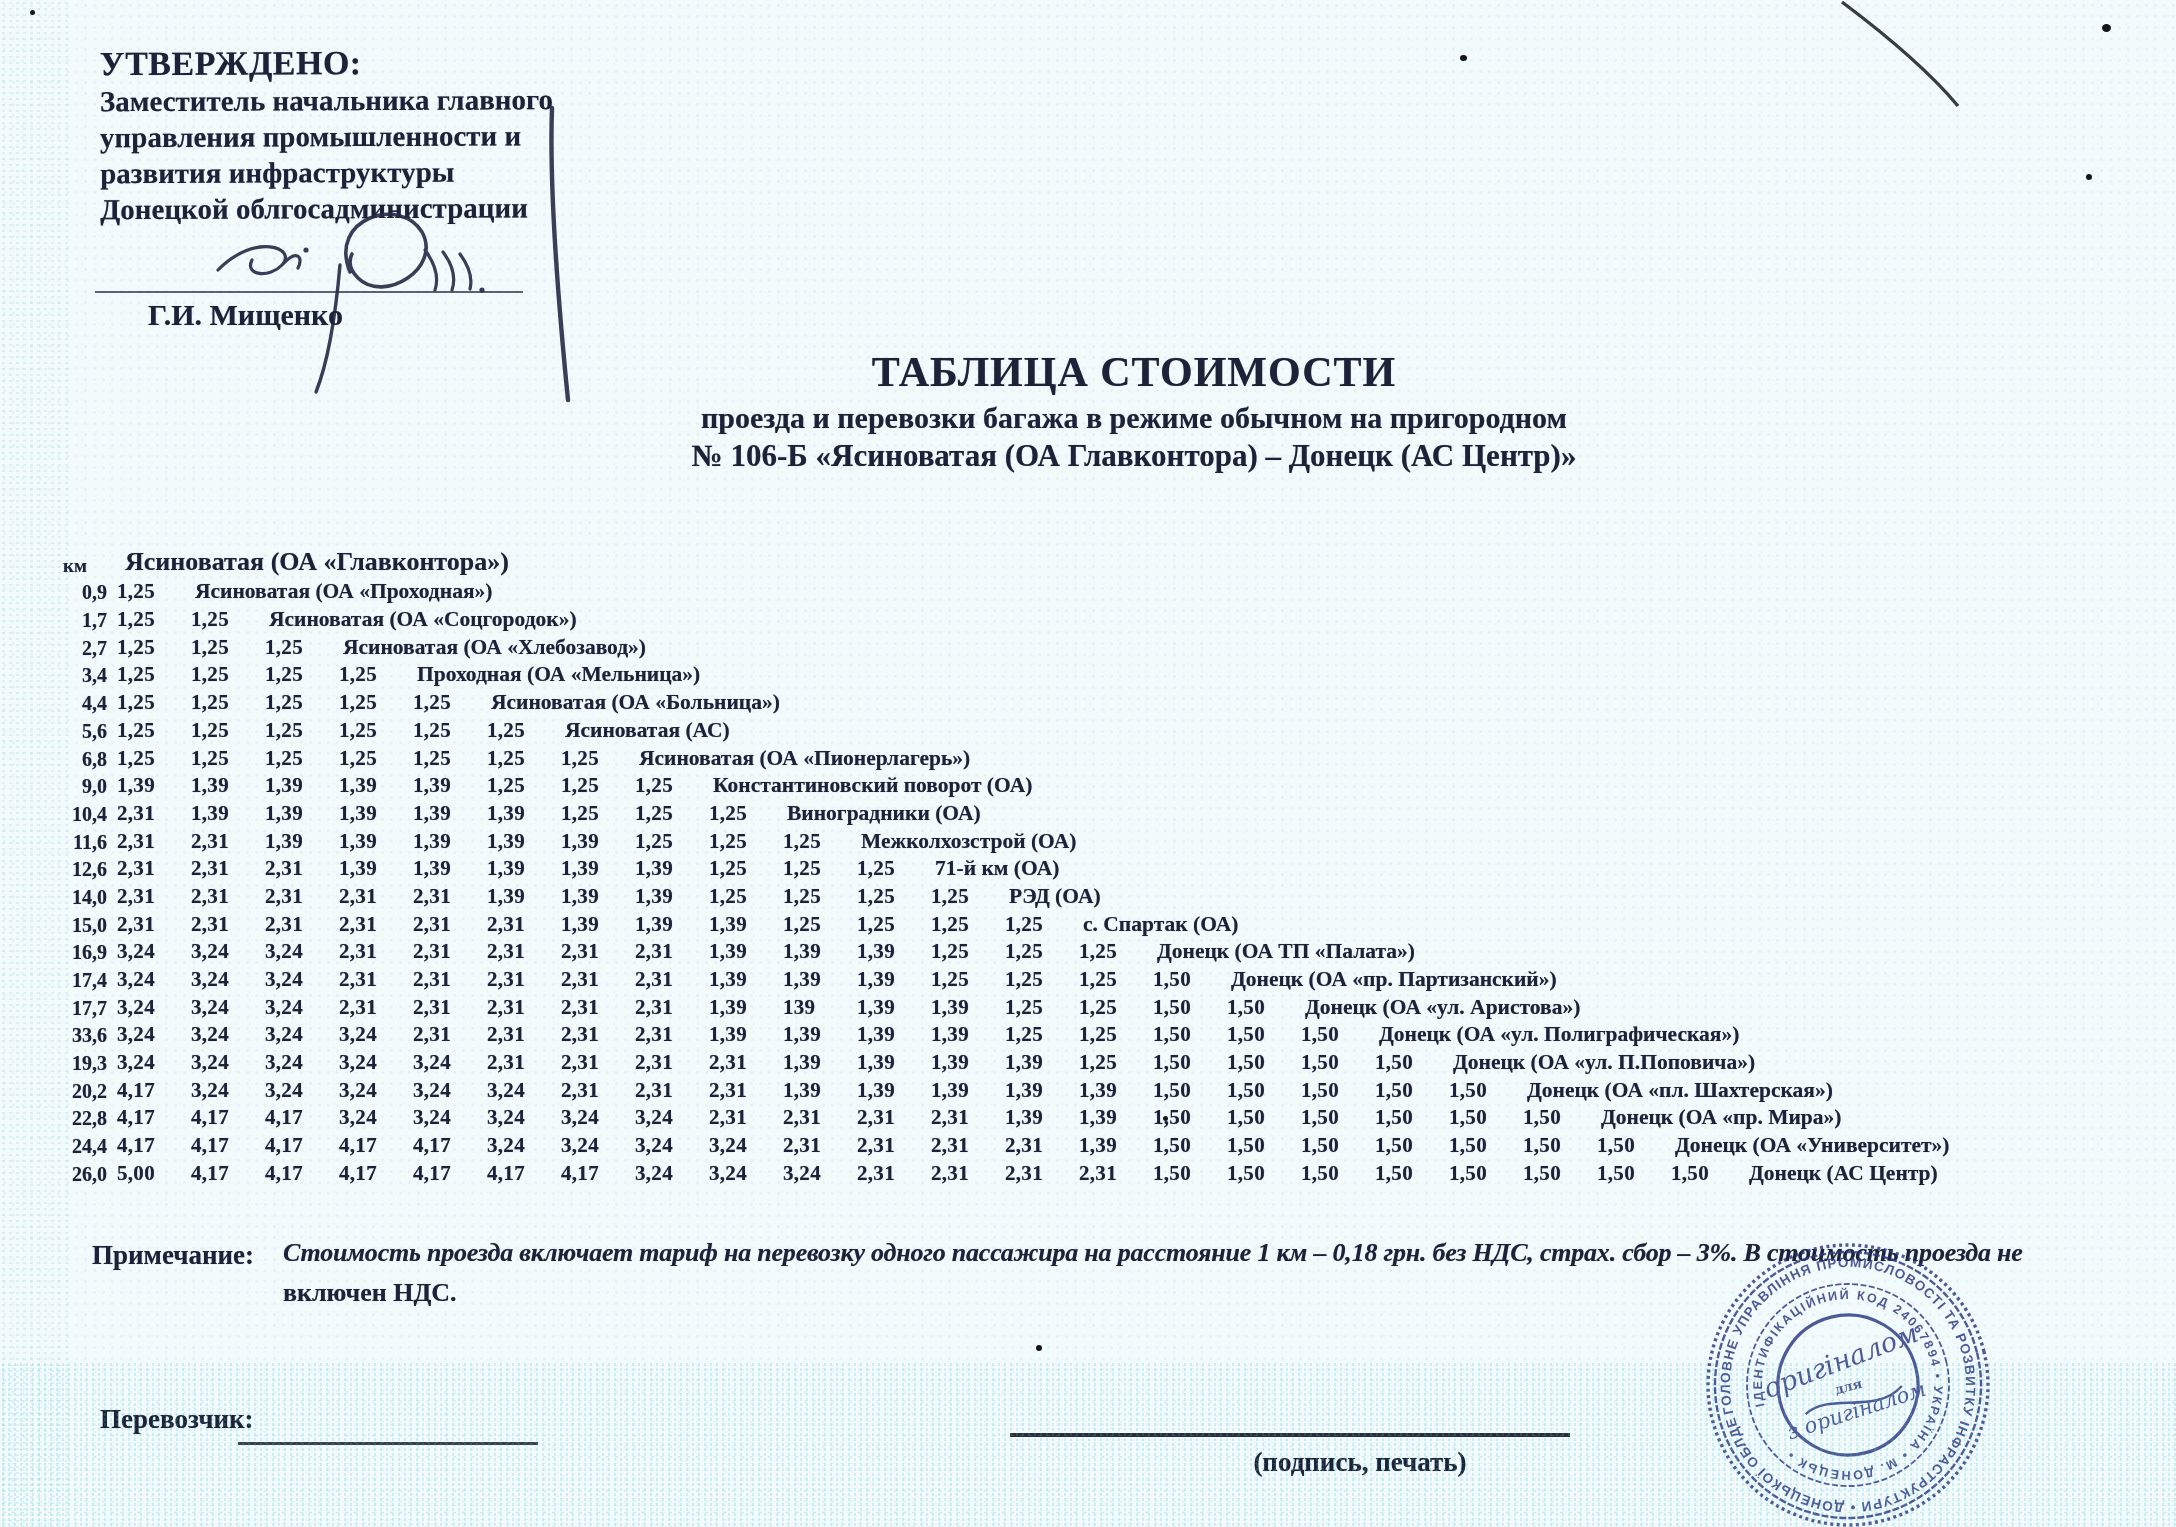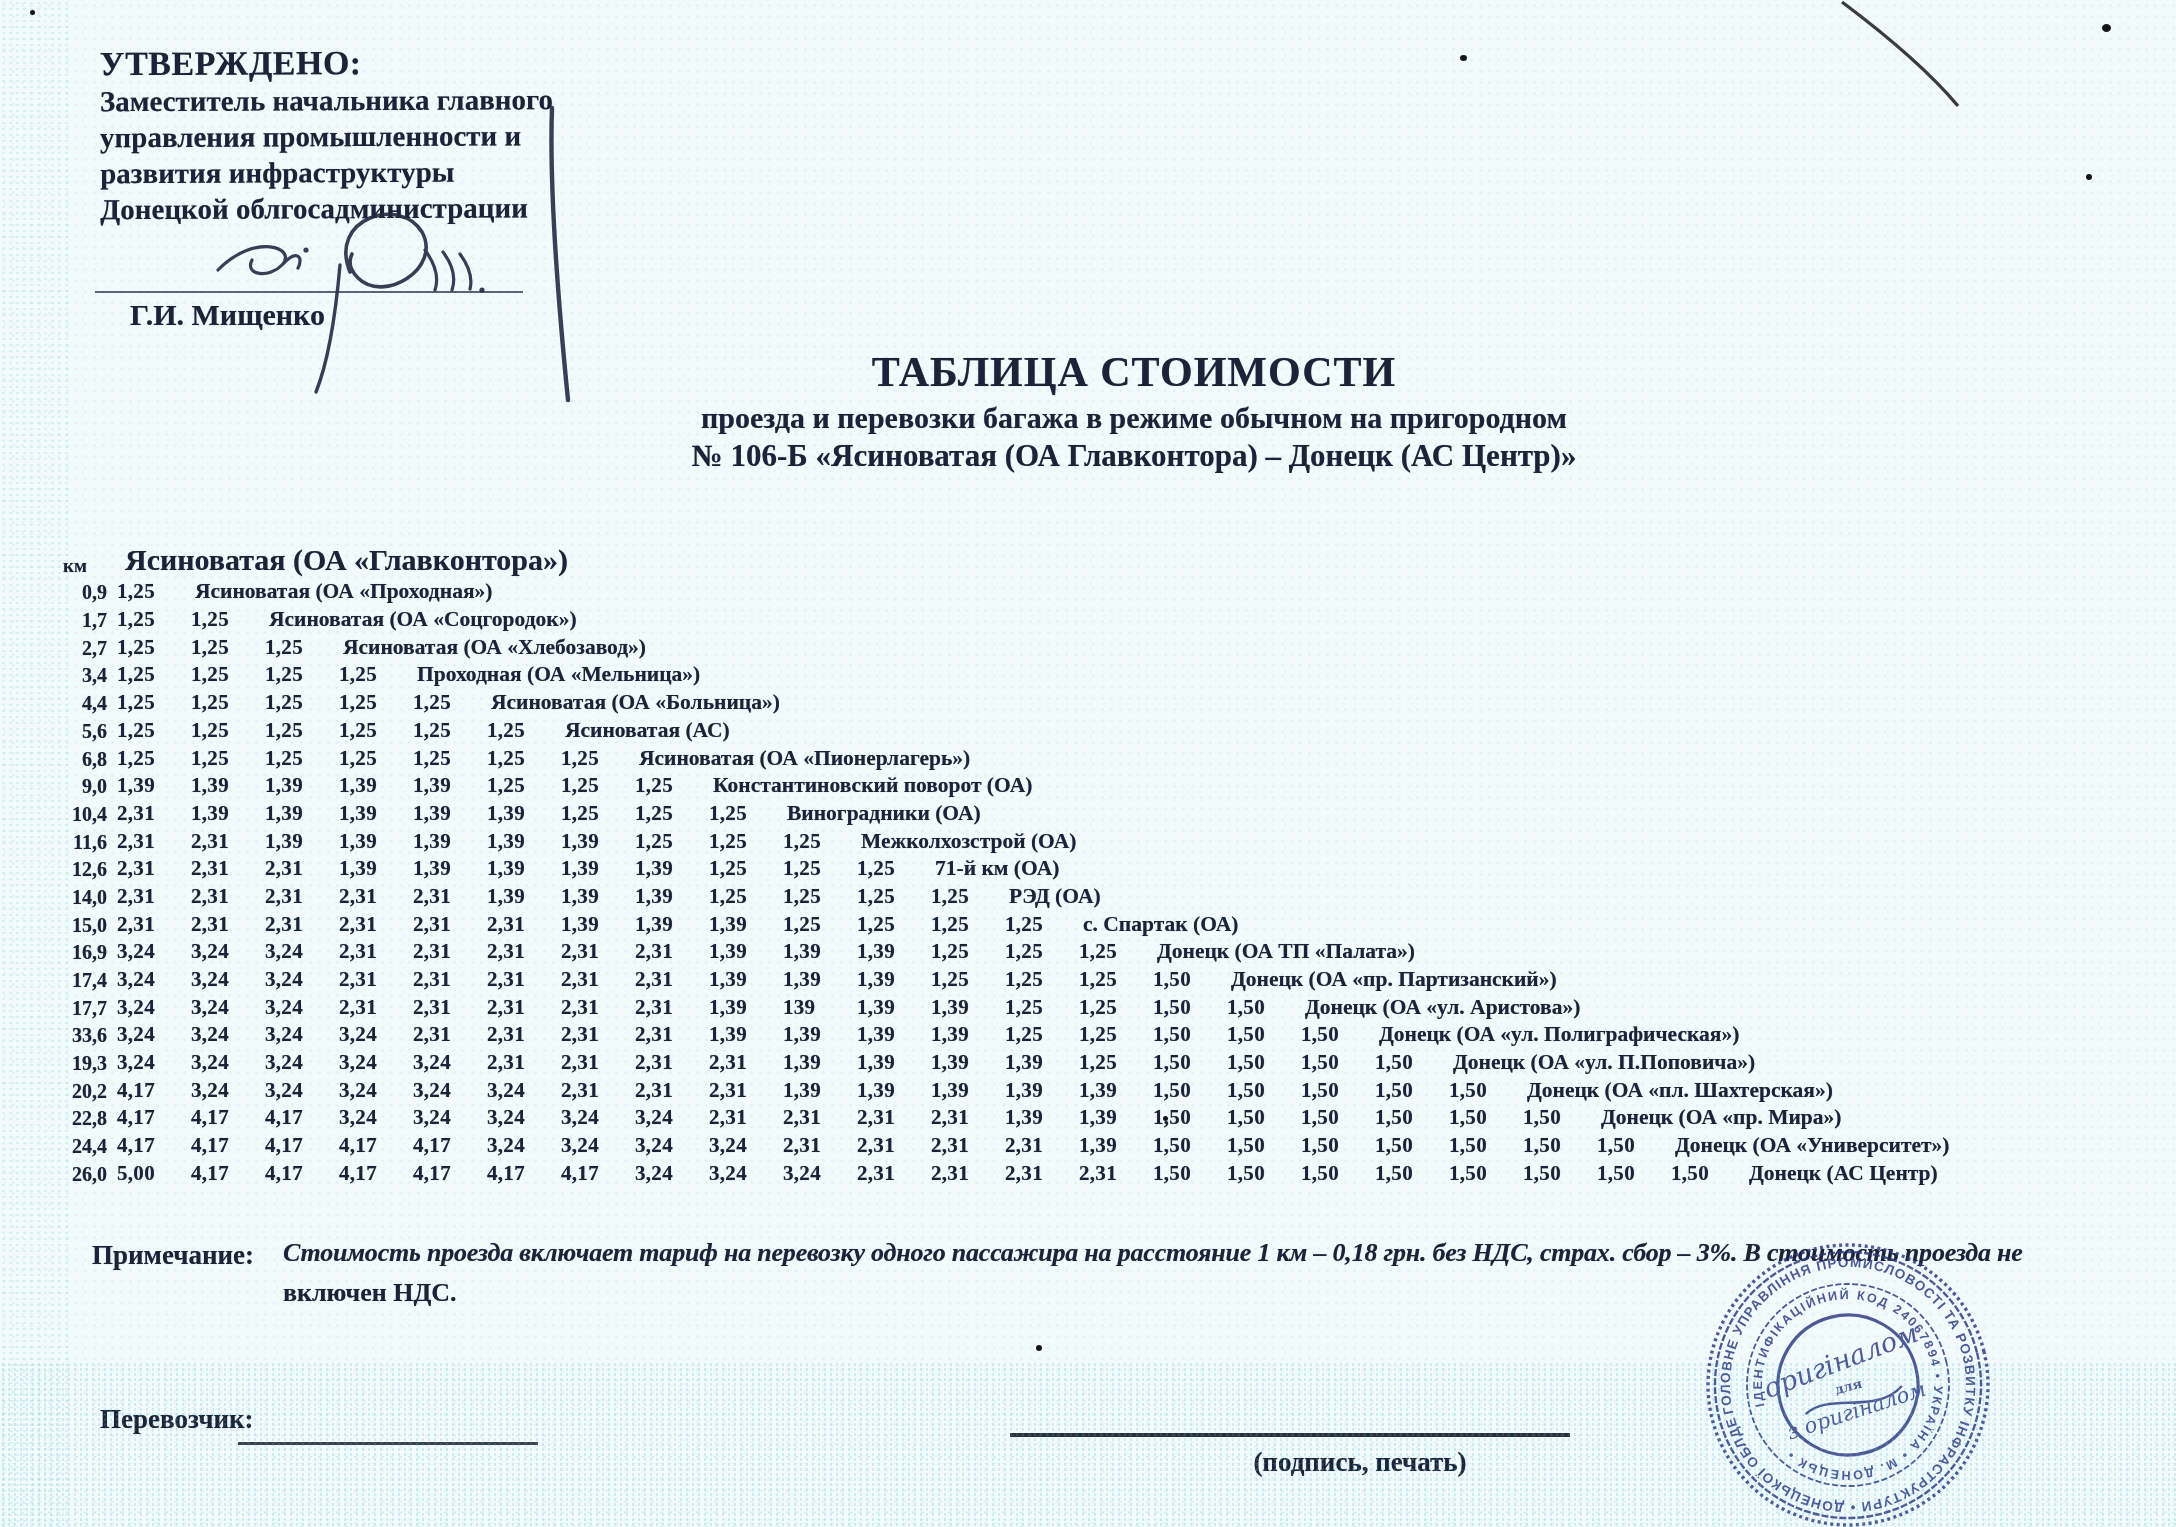"Г.И. Мищенко" .signer { left: 130px -> 148px }
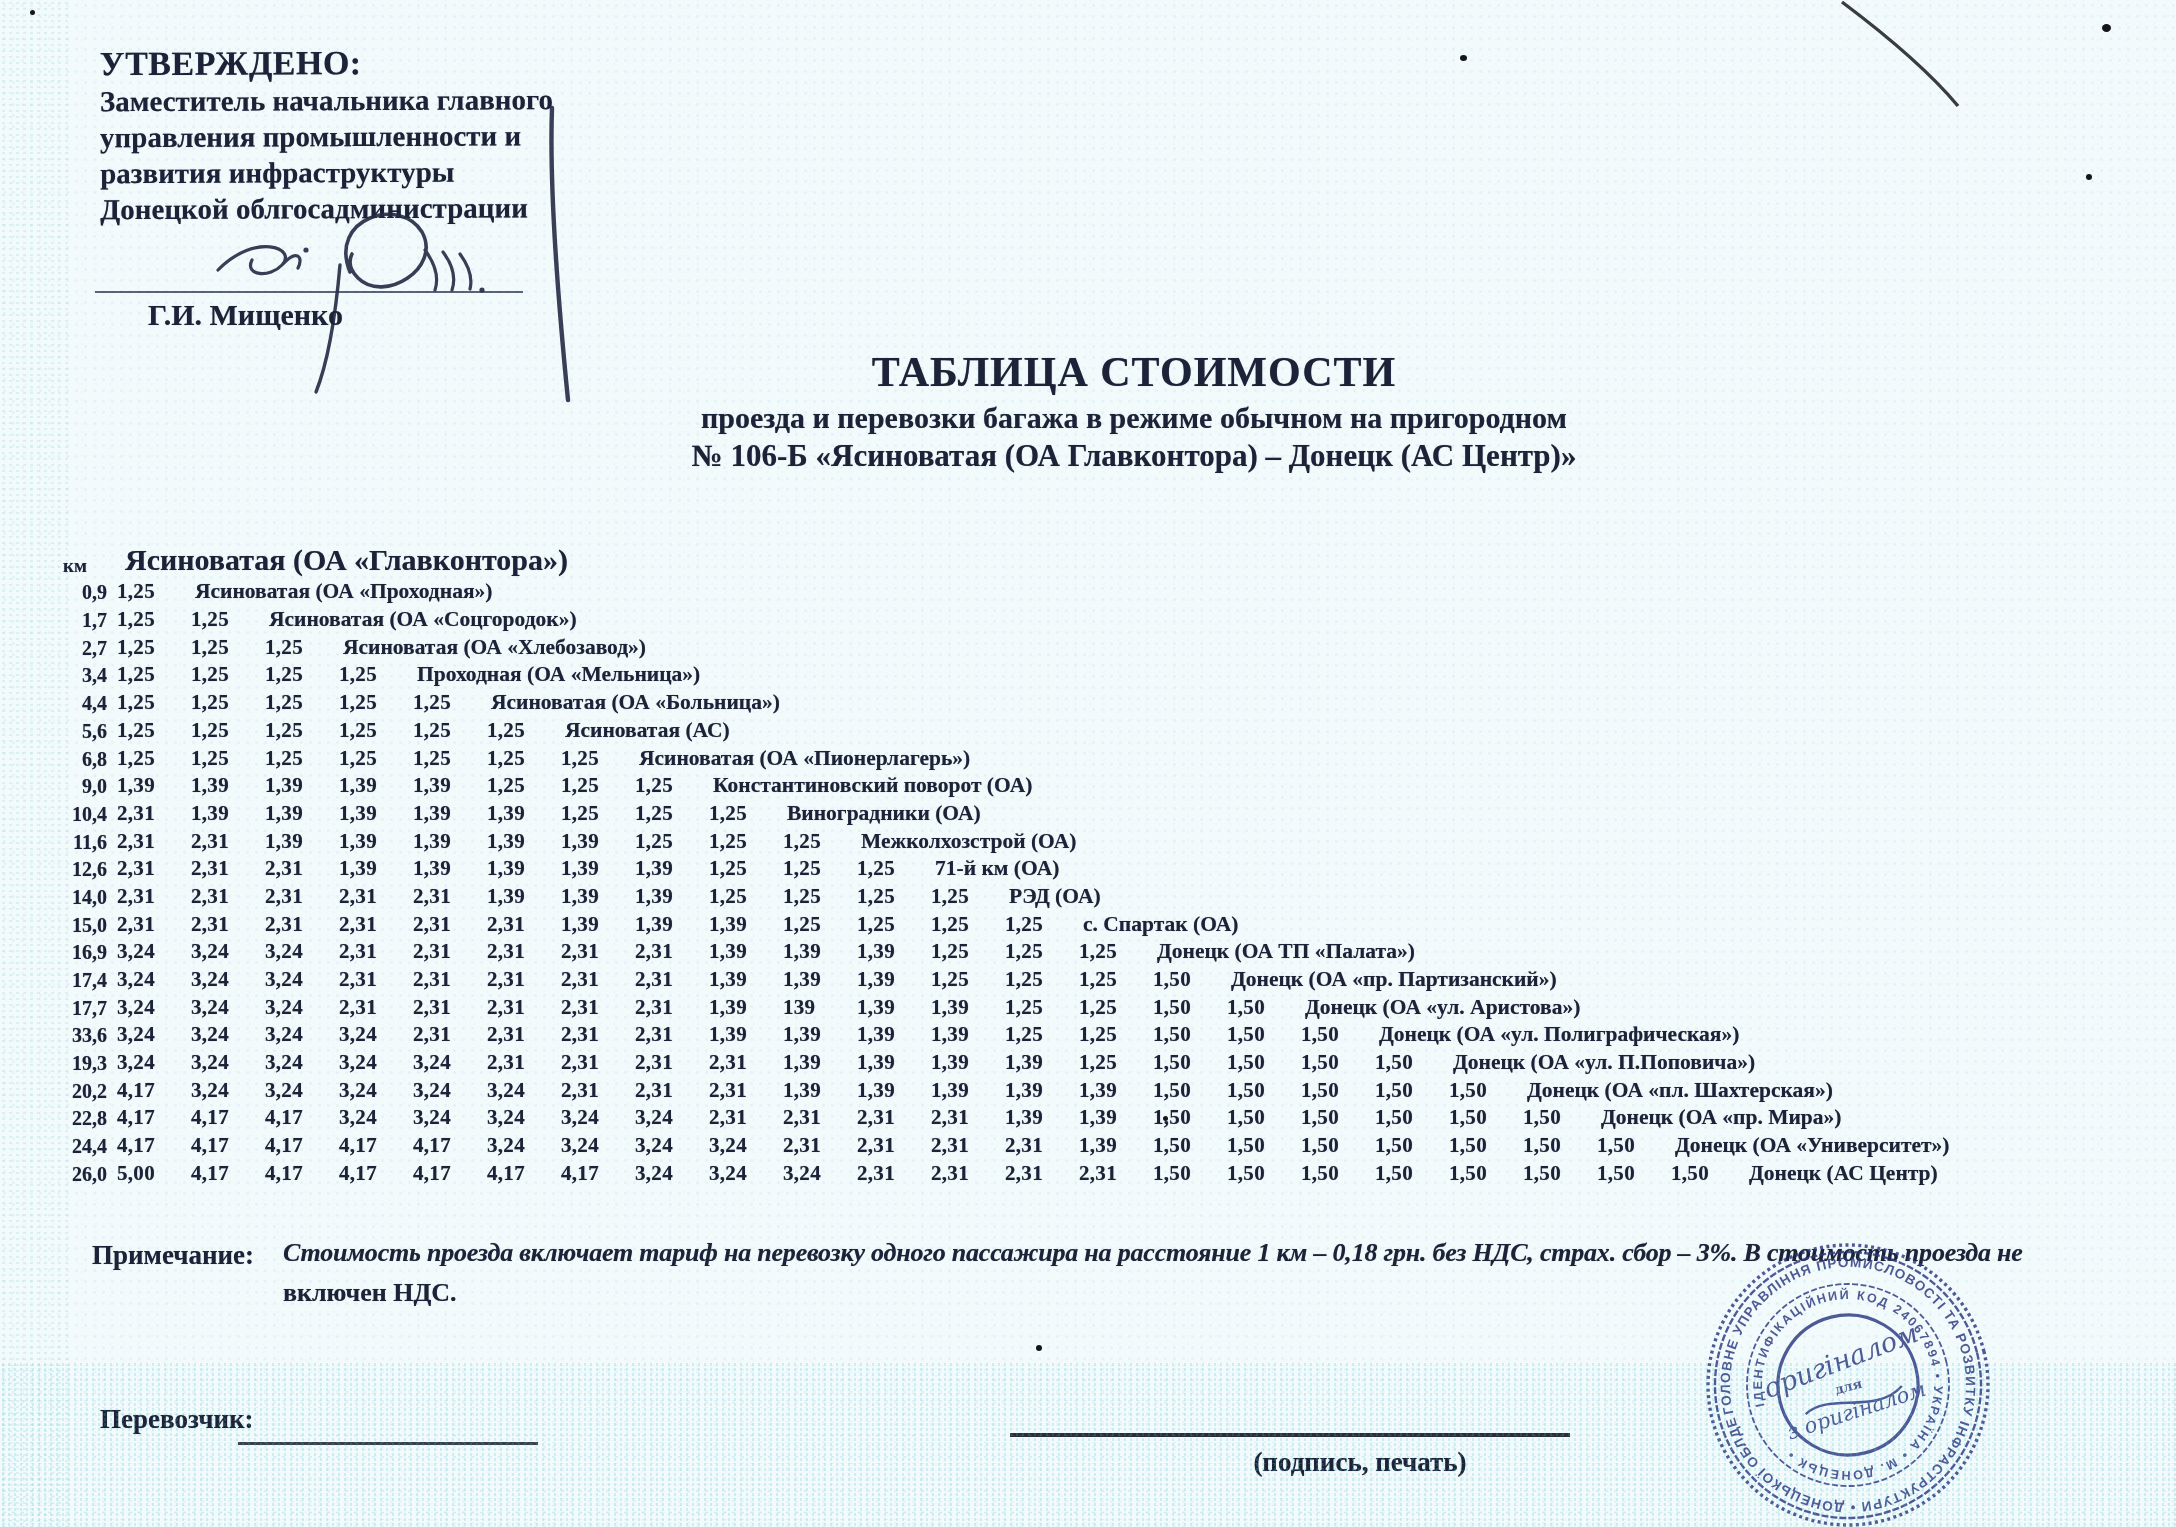"Ясиноватая (ОА «Главконтора»)" .origin-cell { font-size: 30px -> 26px }
